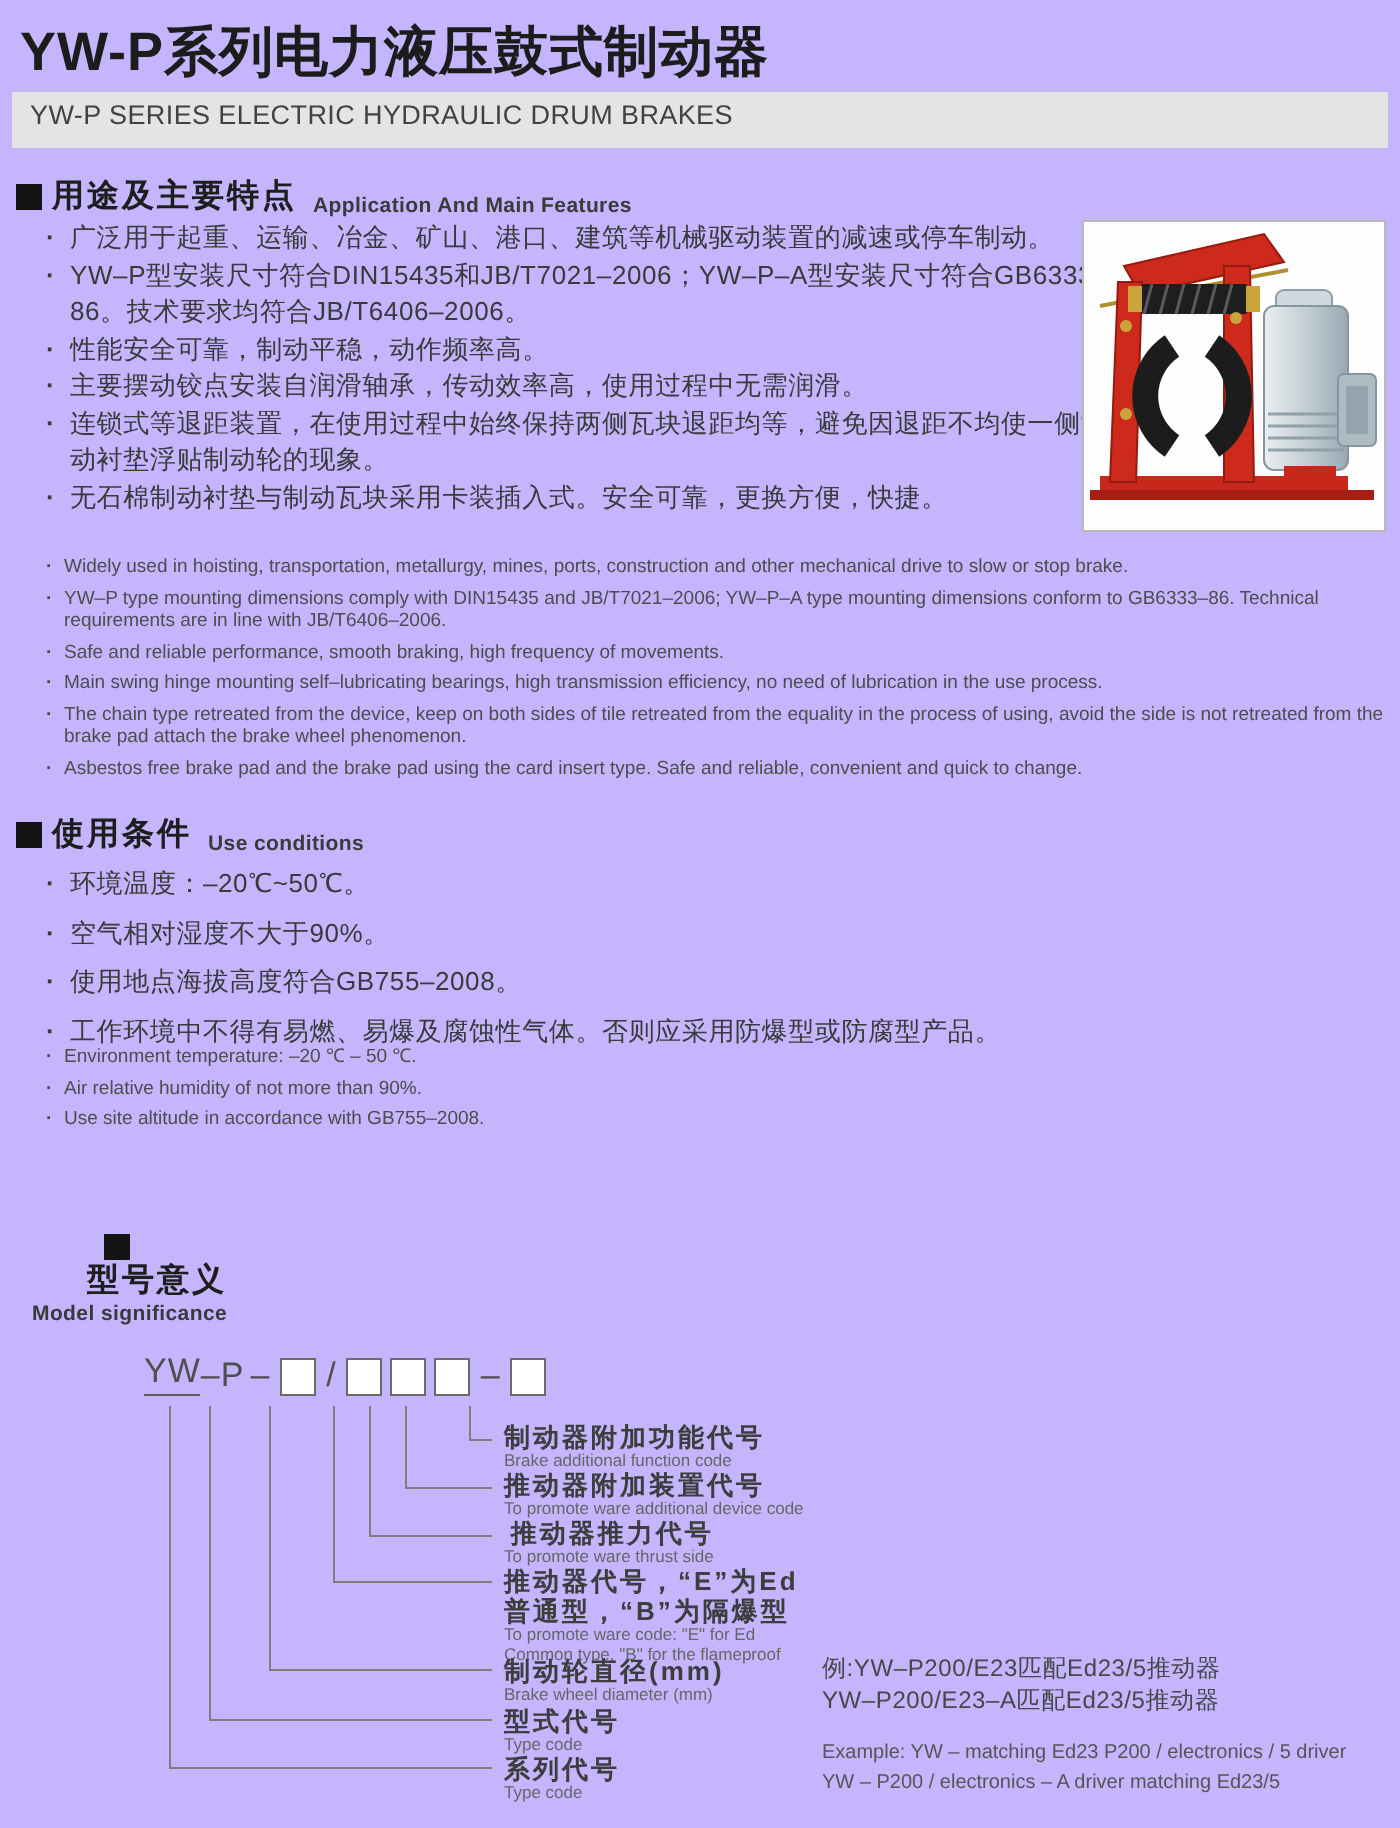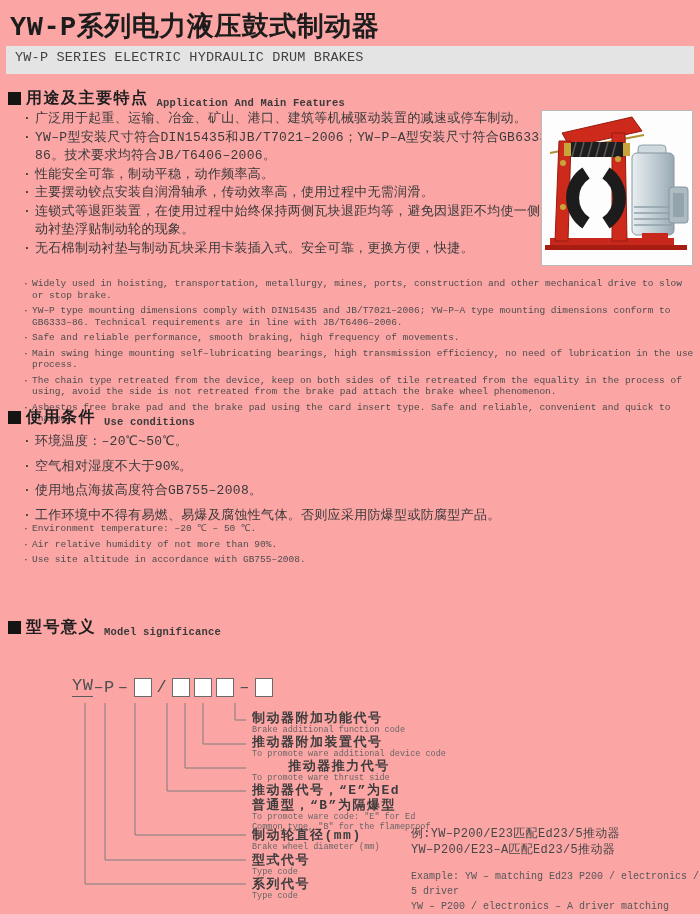"YW-P系列电力液压鼓式制动器" .page { background: #fca5a5 -> #c4b5fd; font-family: Liberation Mono, monospace -> Liberation Sans, sans-serif }
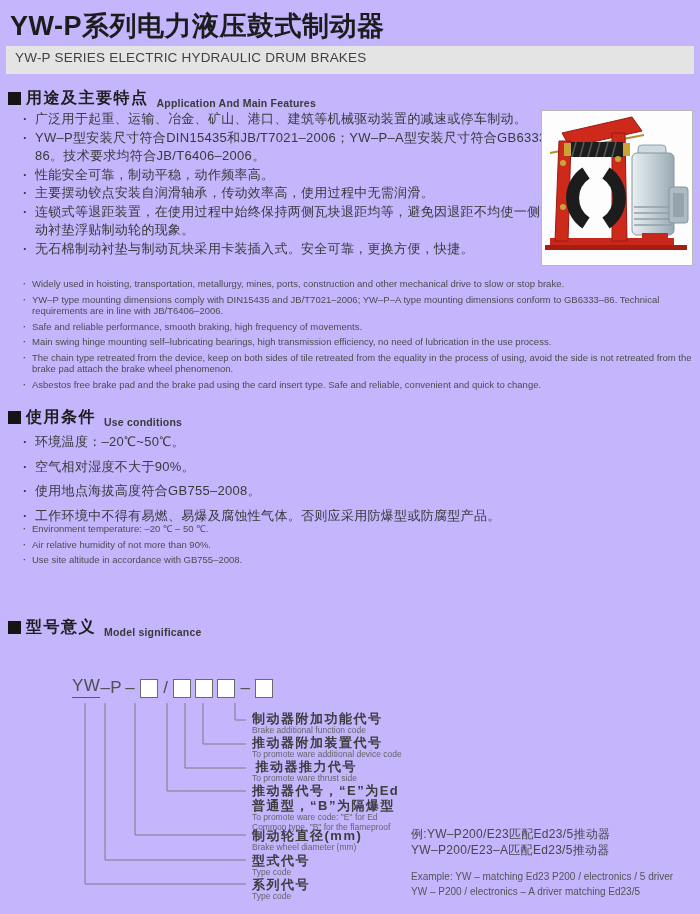"型号意义" div.sec-head { flex-direction: none -> column }
